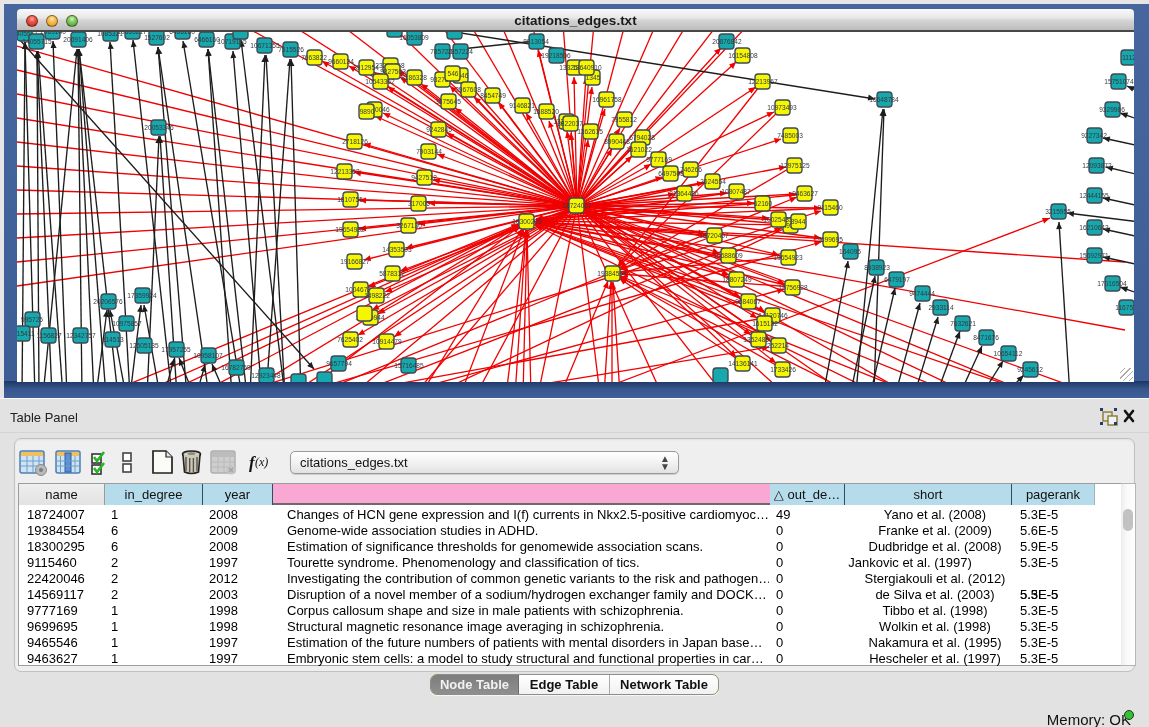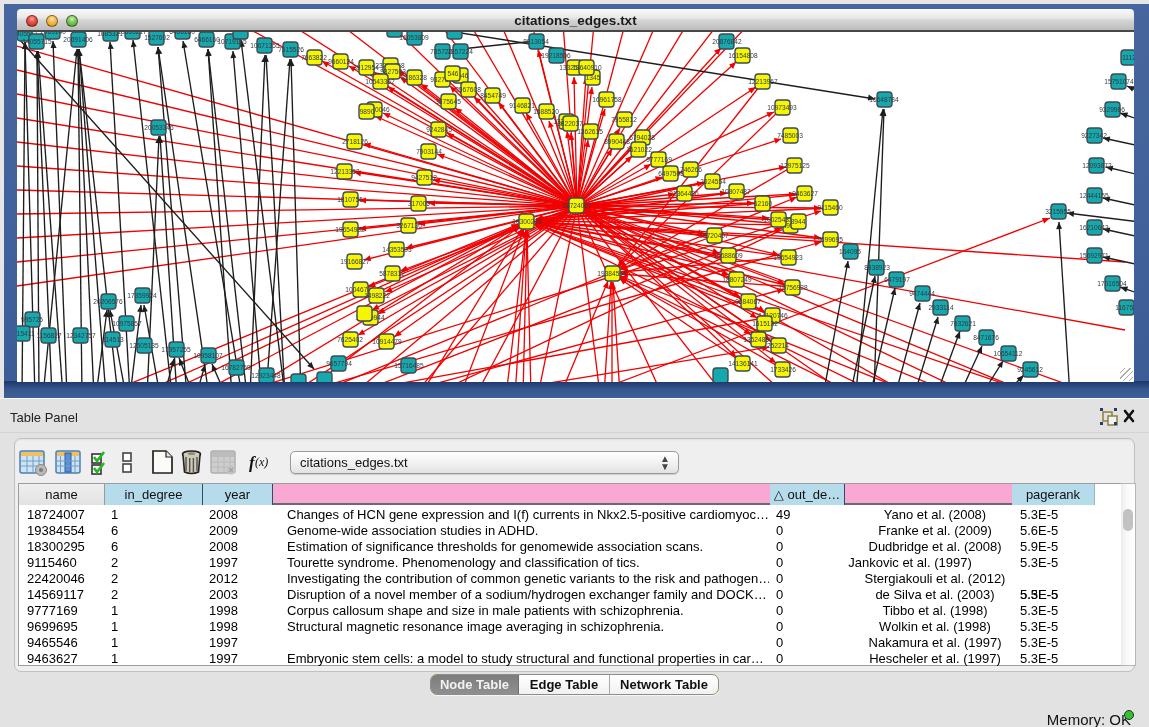"short" div.th { html: none -> <div>short</div> }
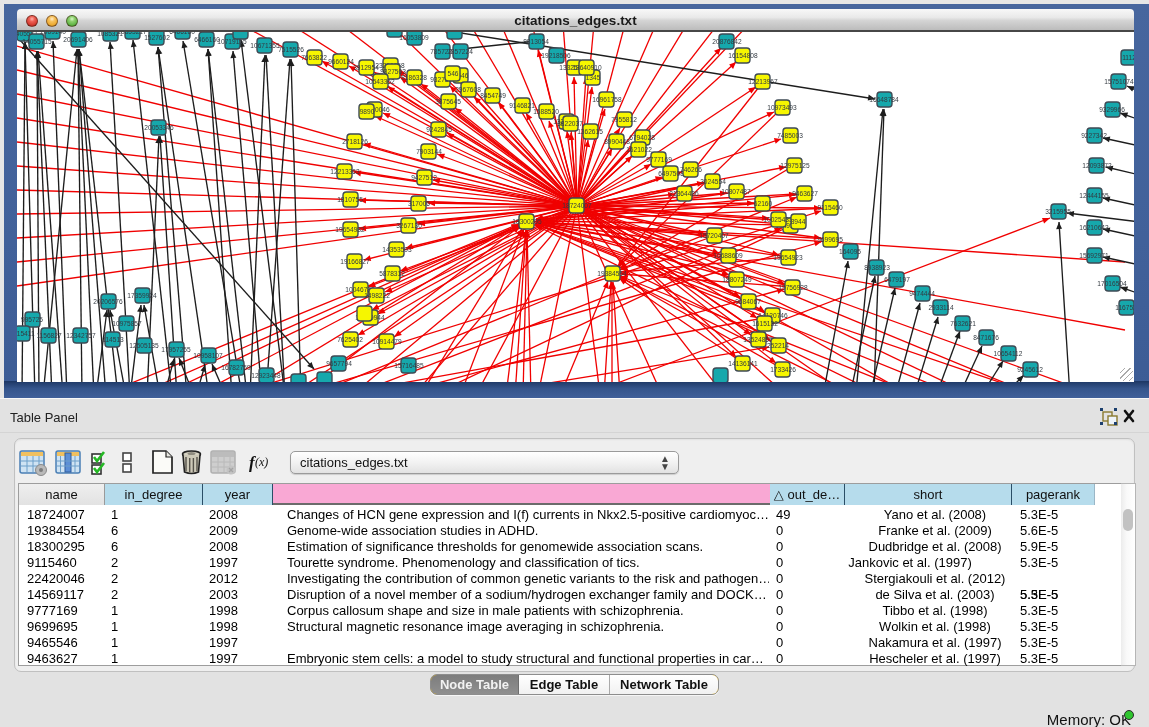"Estimation of the future numbers" div.td { html: none -> <div>Estimation of the future numbers of patients with mental disorders in Japan base…</div> }
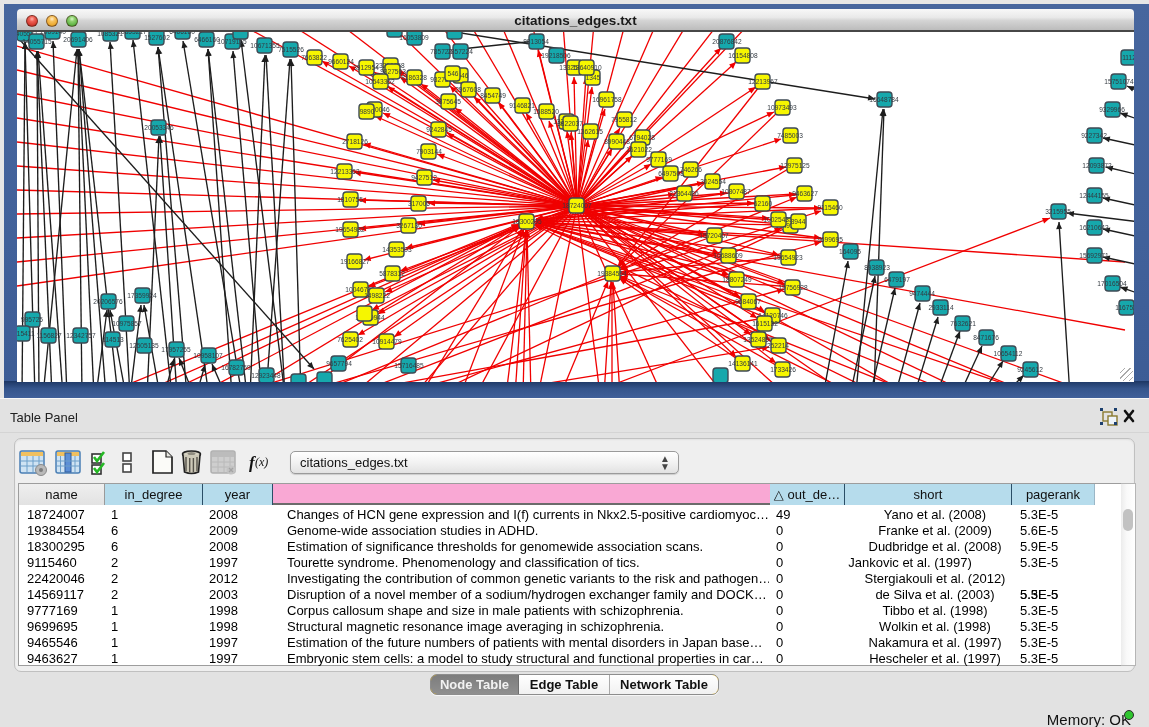"Nakamura et al. (1997)" div.td { text: 1997 -> 1995 }
